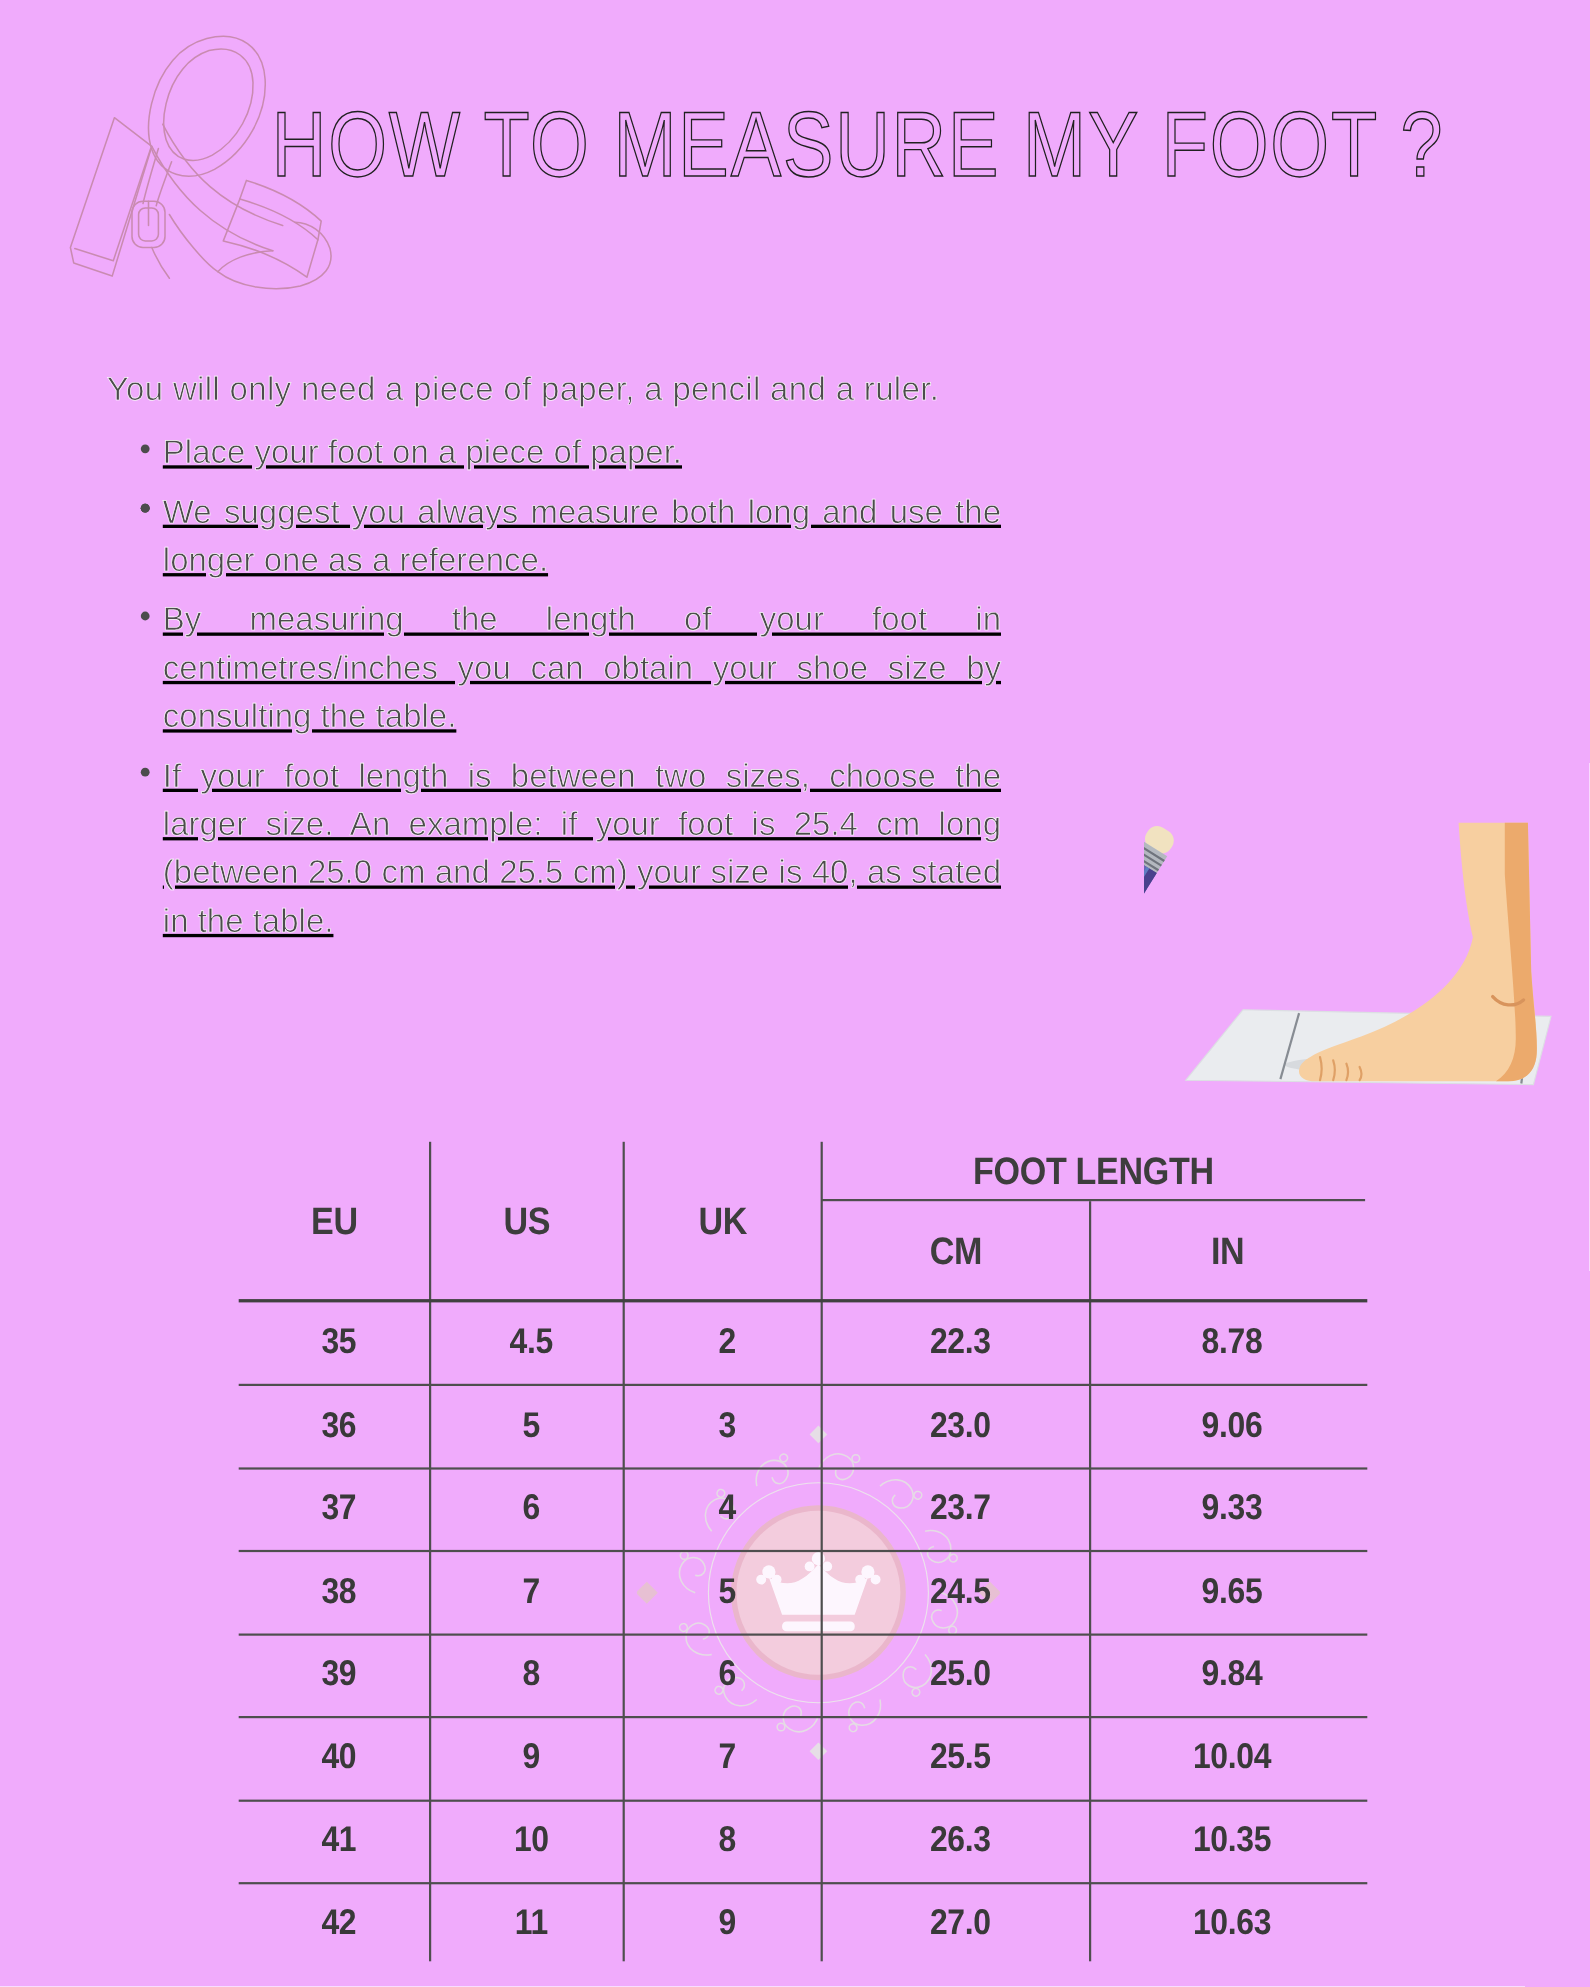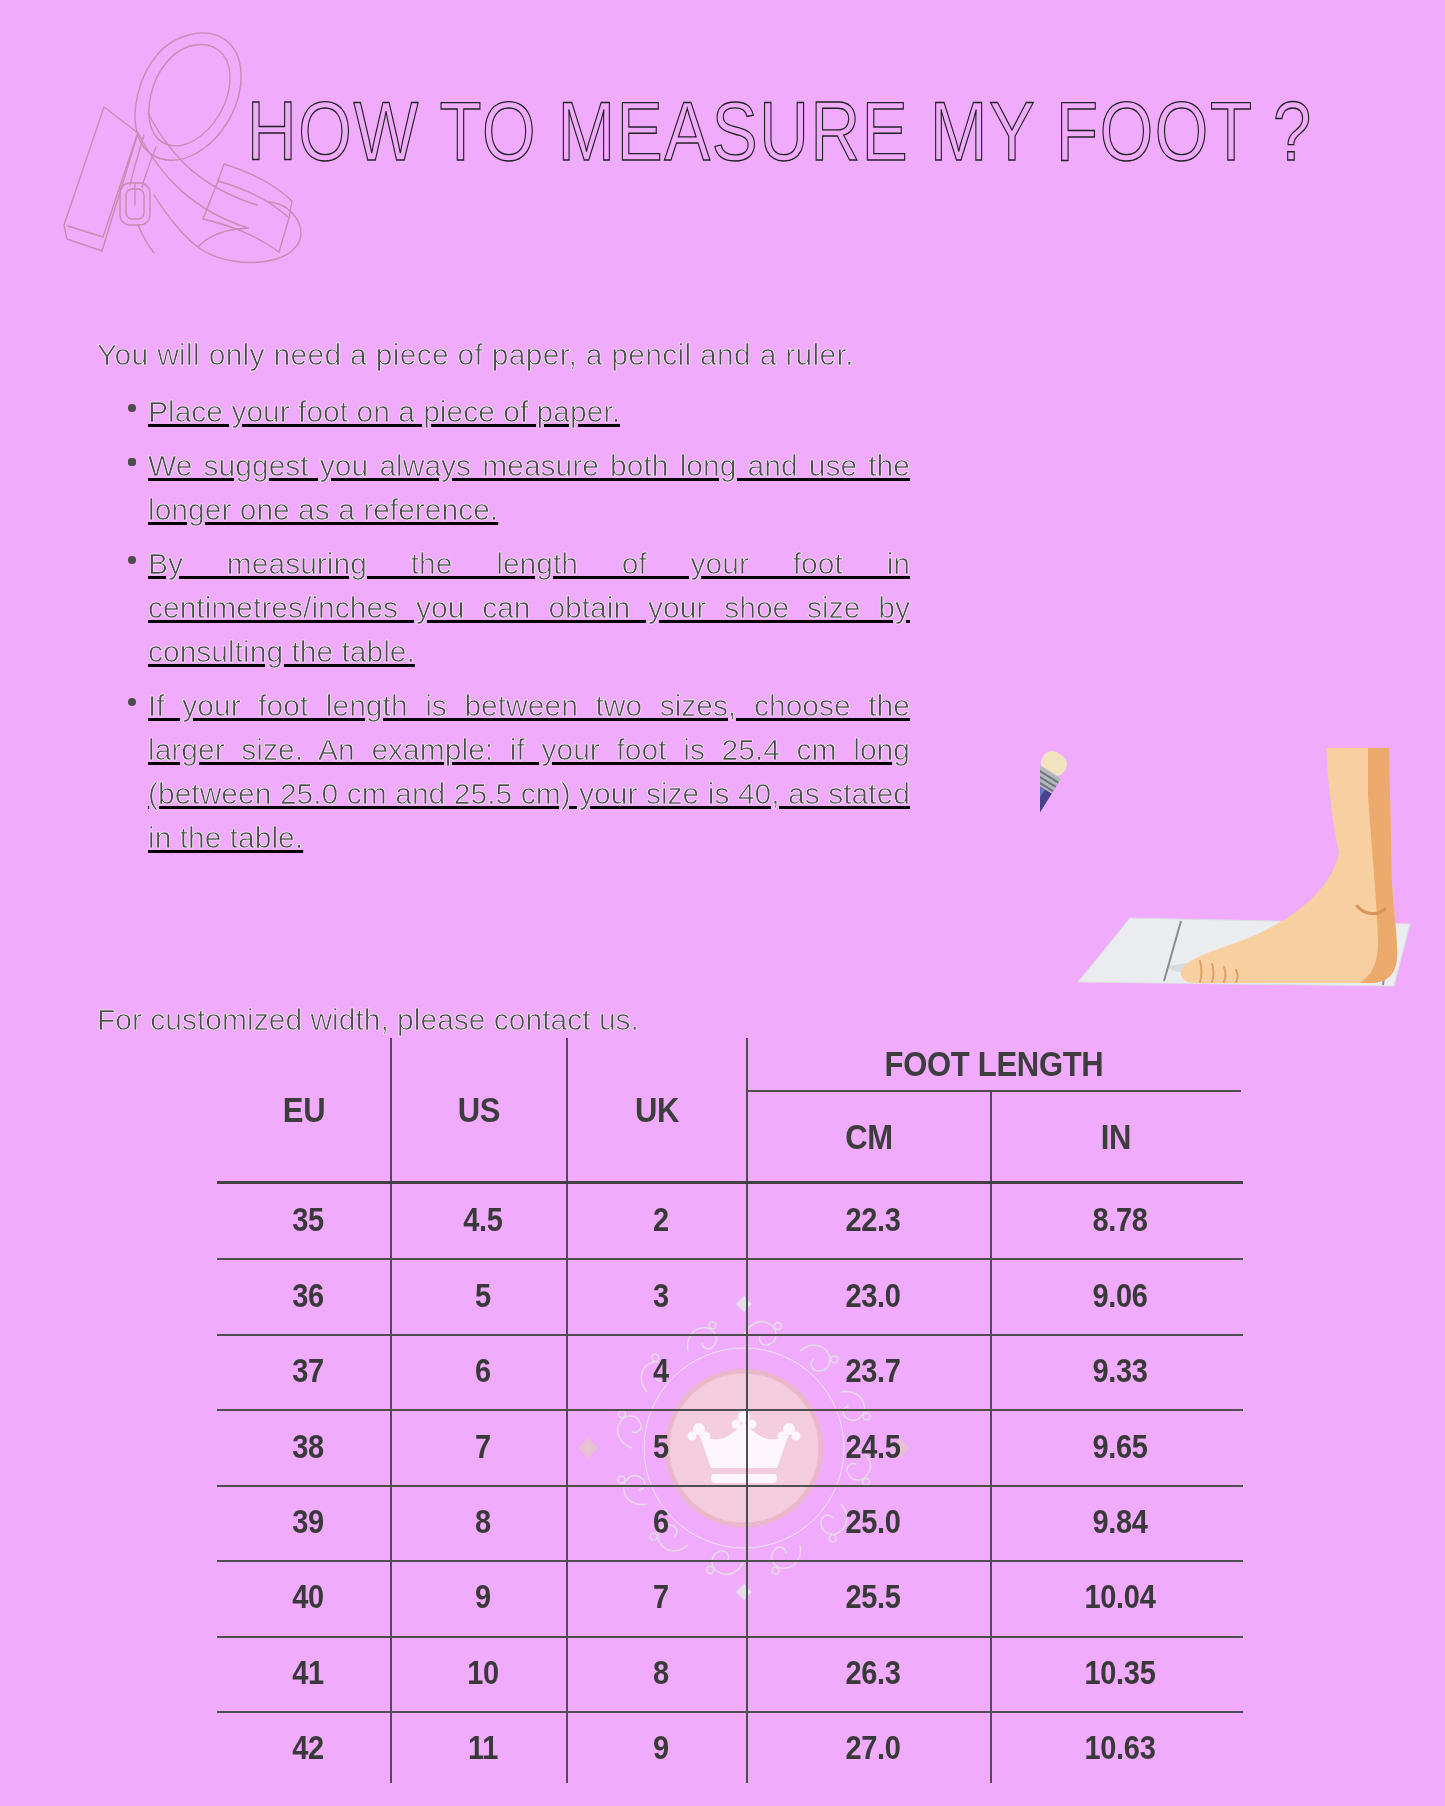"For customized width, please contact" p.abs { html: <p>For customized width, please contact us.</p> -> none }
